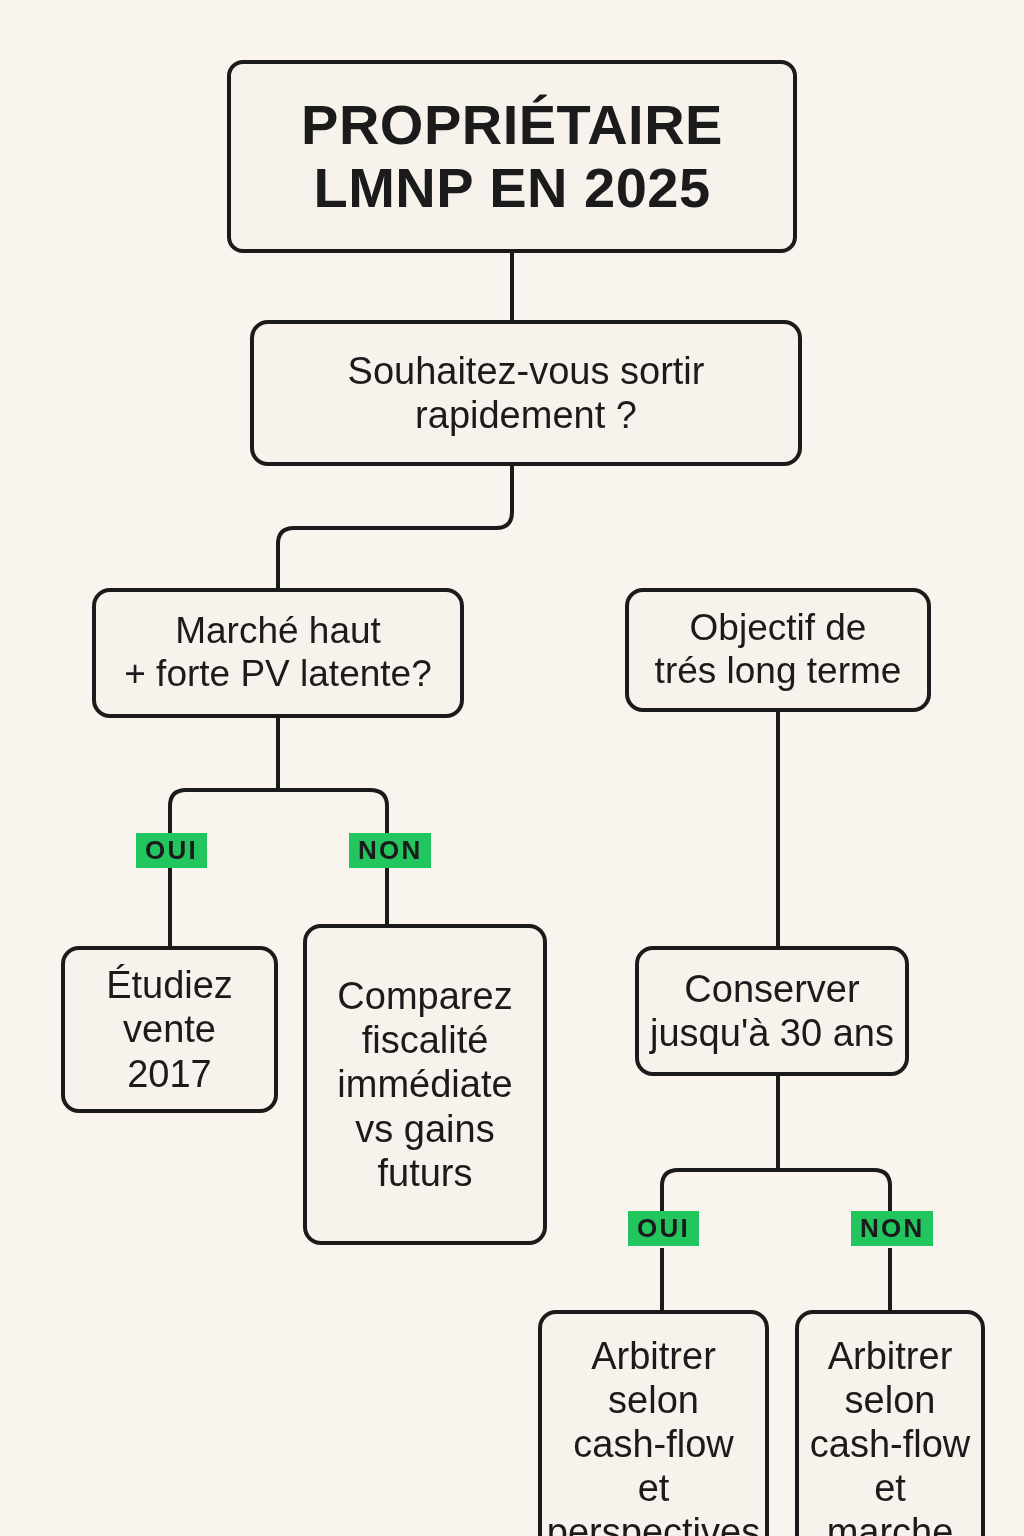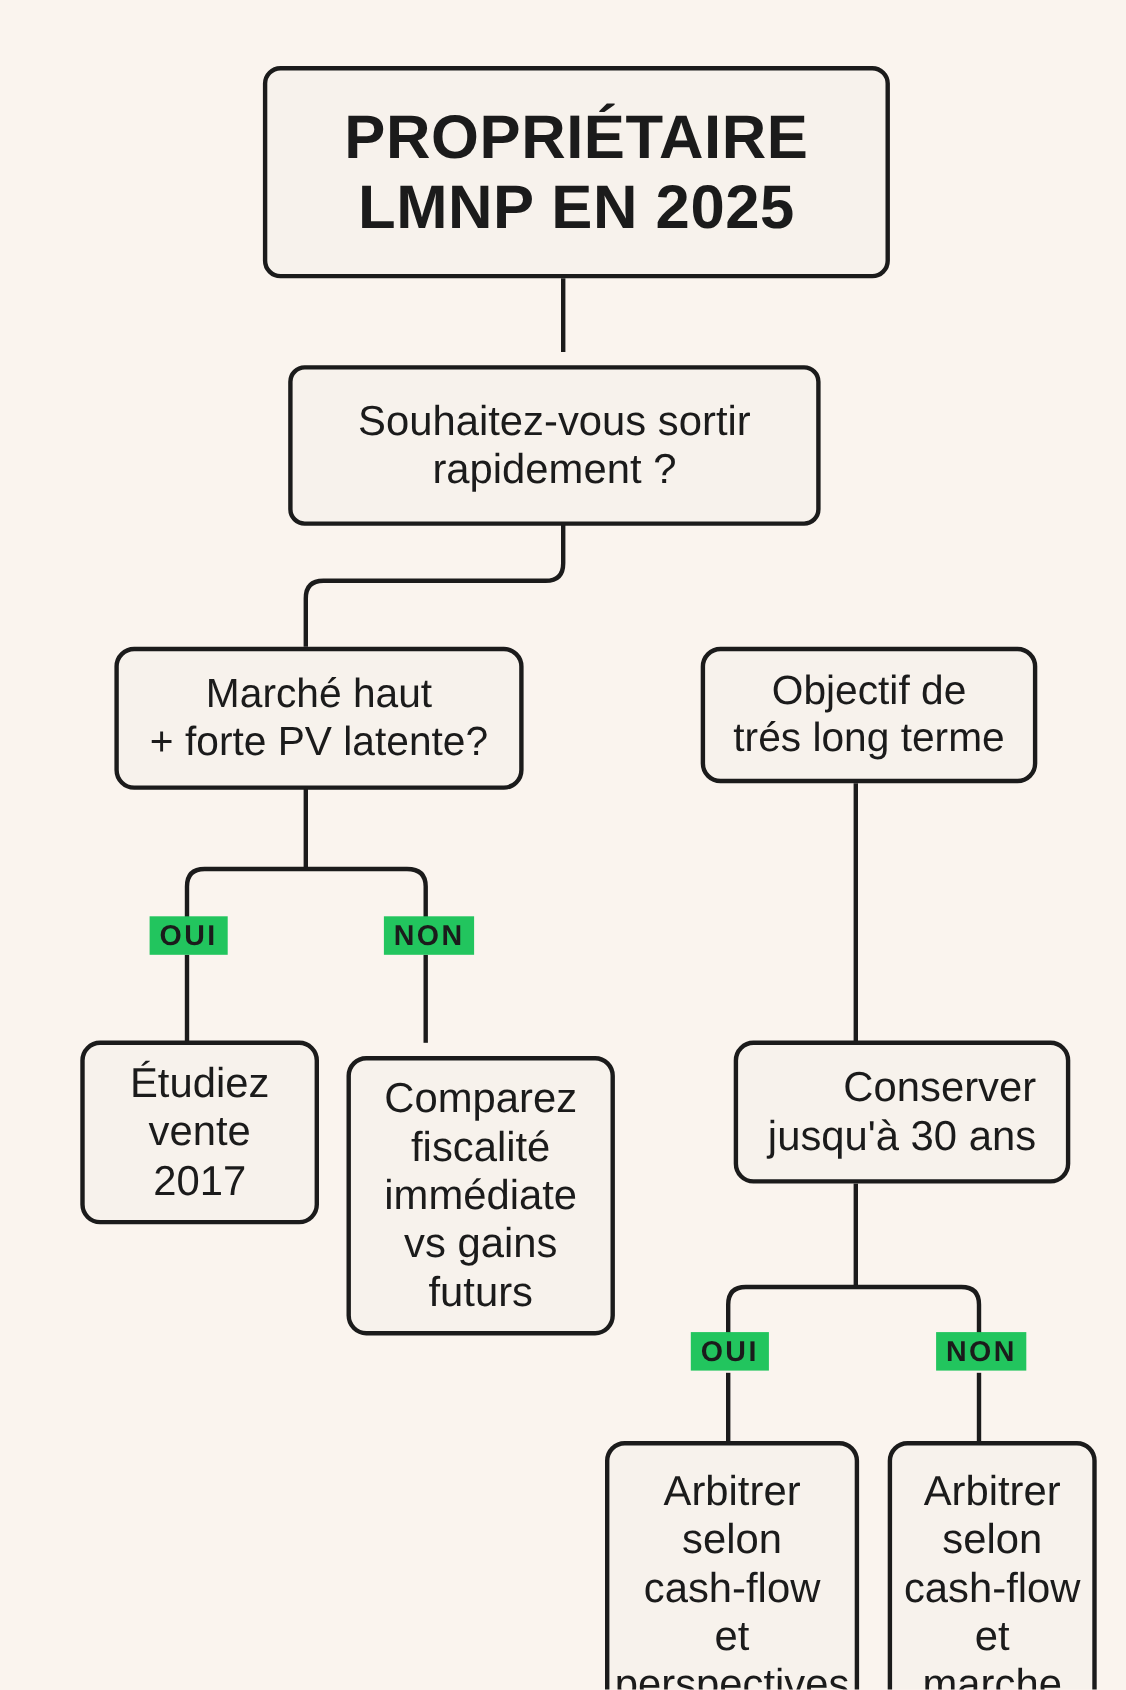"PROPRIÉTAIRE" .node { margin-left: 12px -> none }
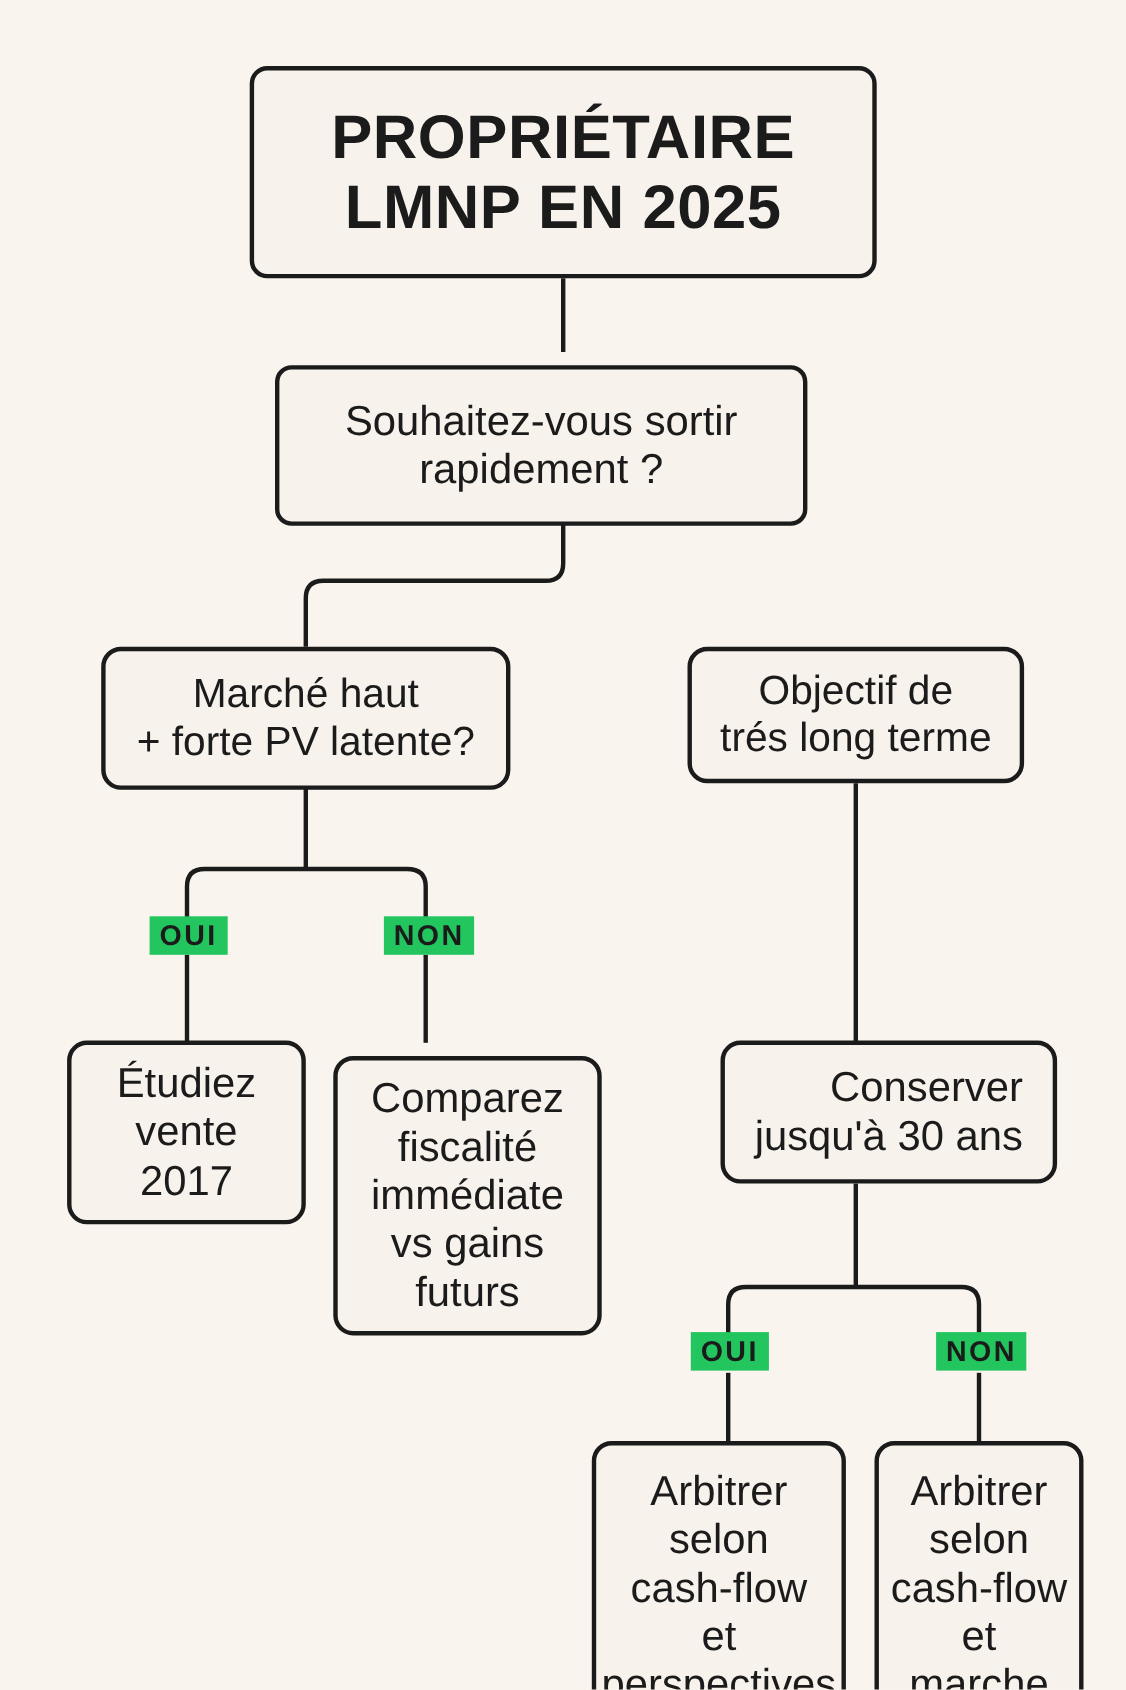"Souhaitez-vous sortir" div.node { border-radius: 15px -> none; top: 332px -> 320px; width: 484px -> 552px }
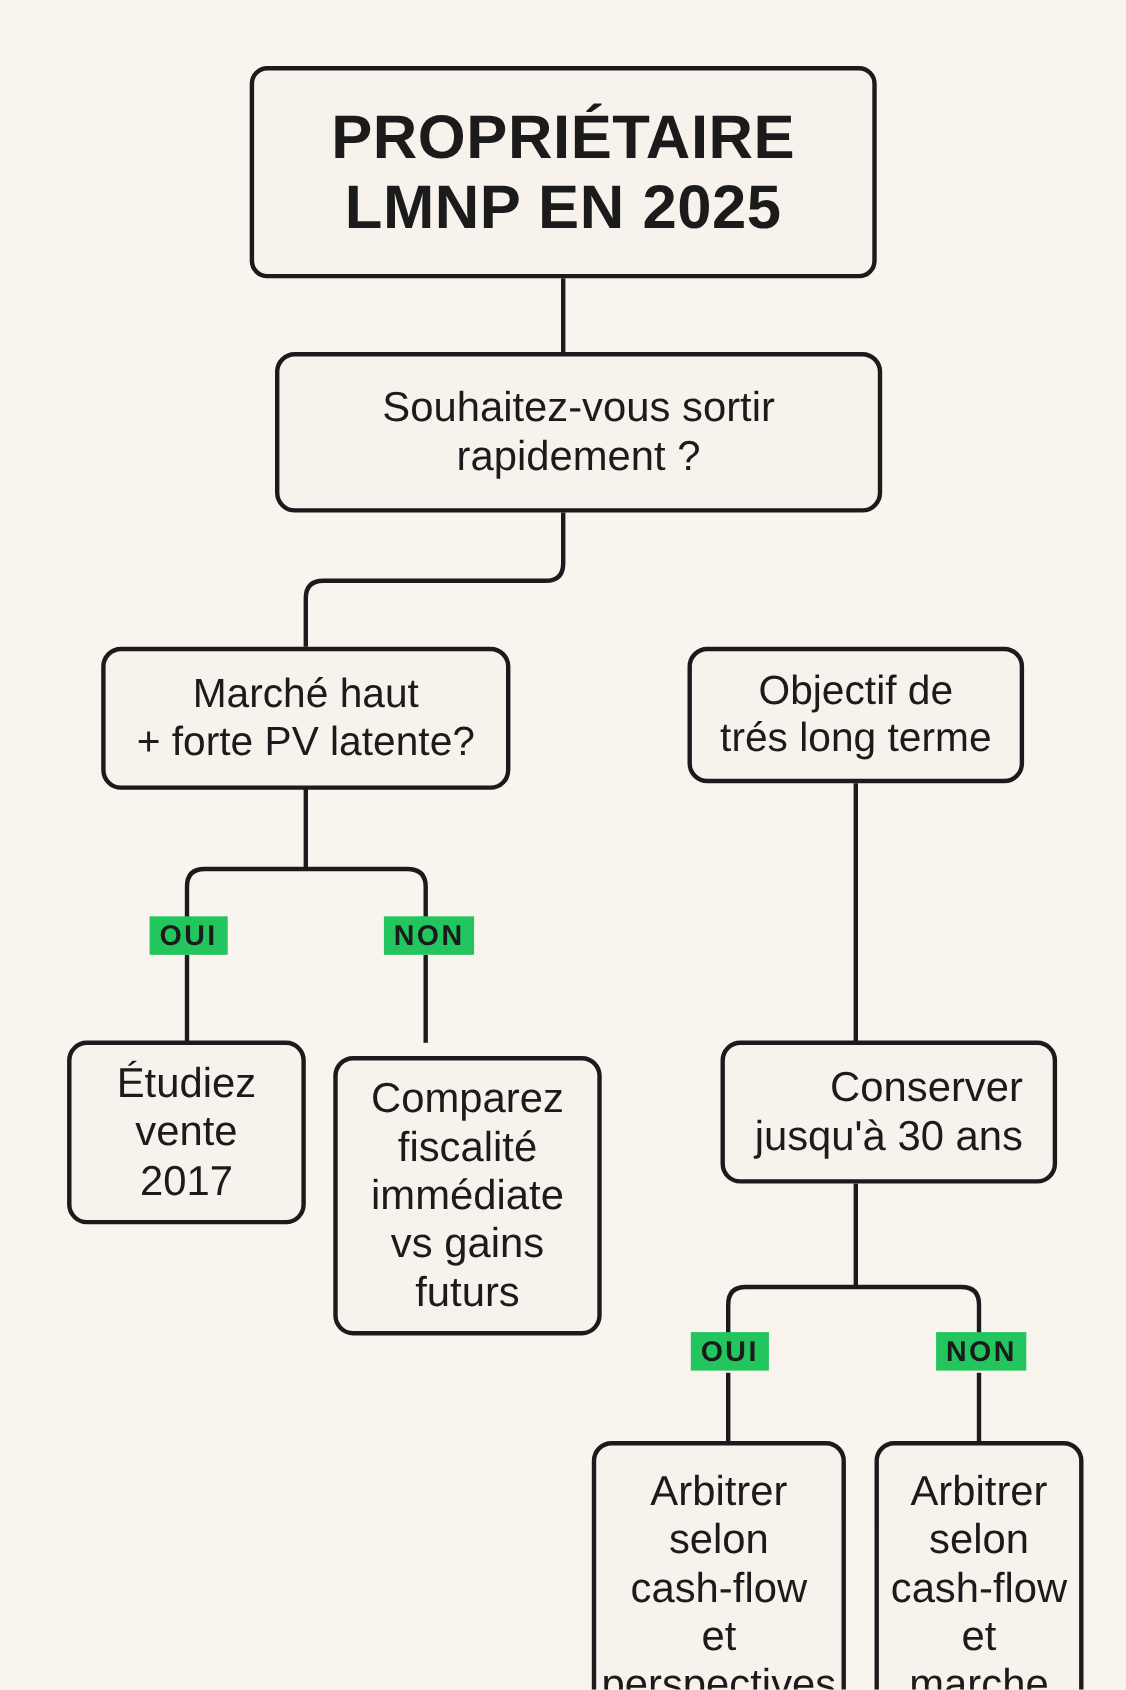"Comparez" div.node { height: 254px -> 321px; top: 960px -> 924px }
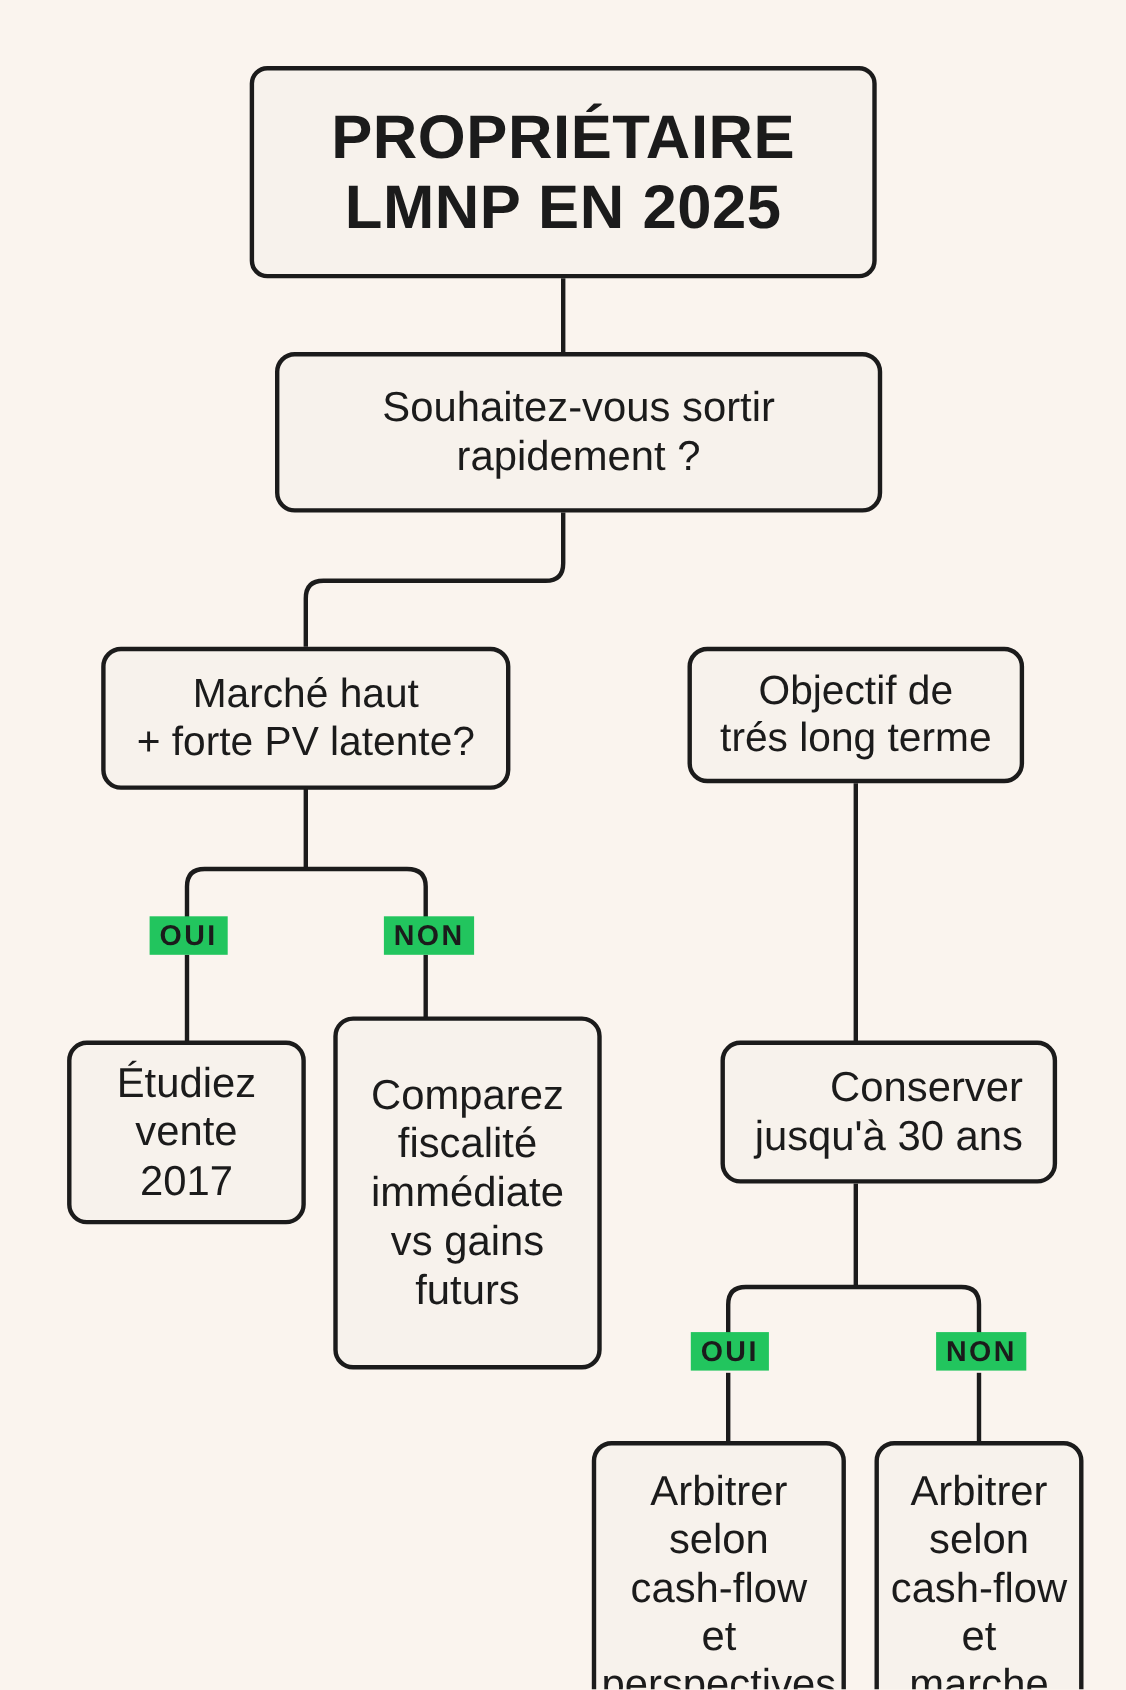"Conserver" div.node { left: 655px -> 635px; text-align: right -> none; width: 306px -> 274px }
